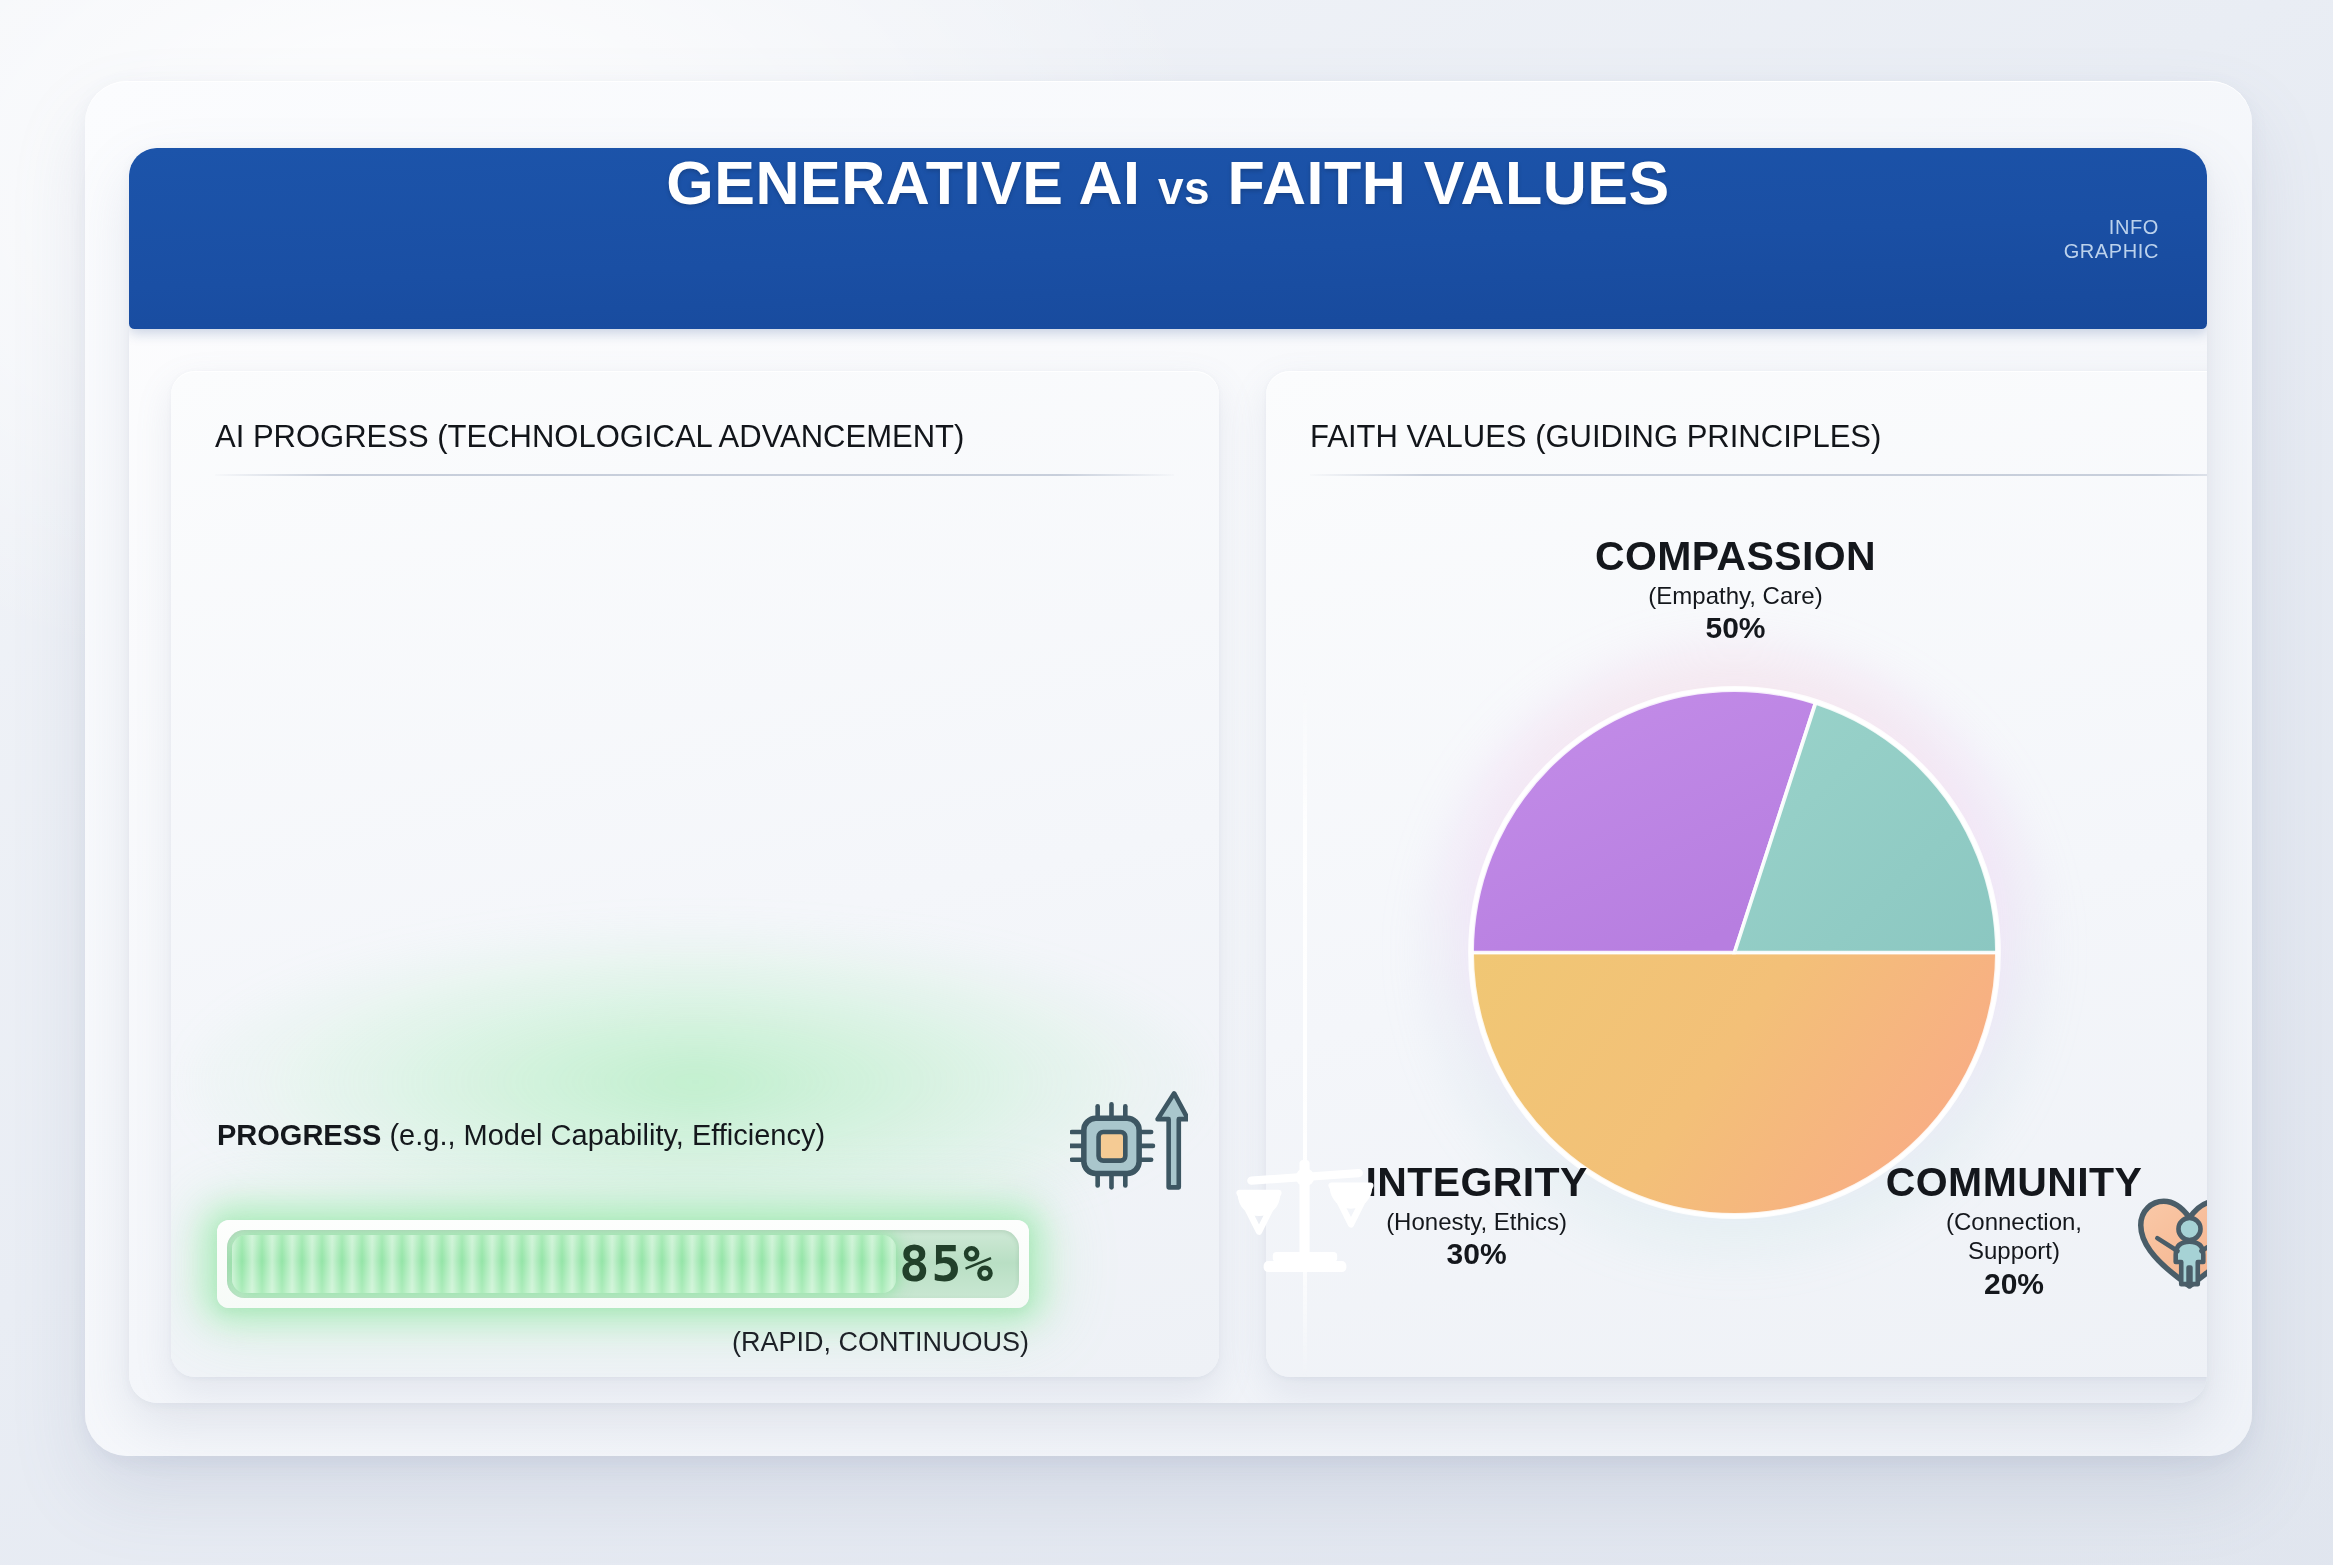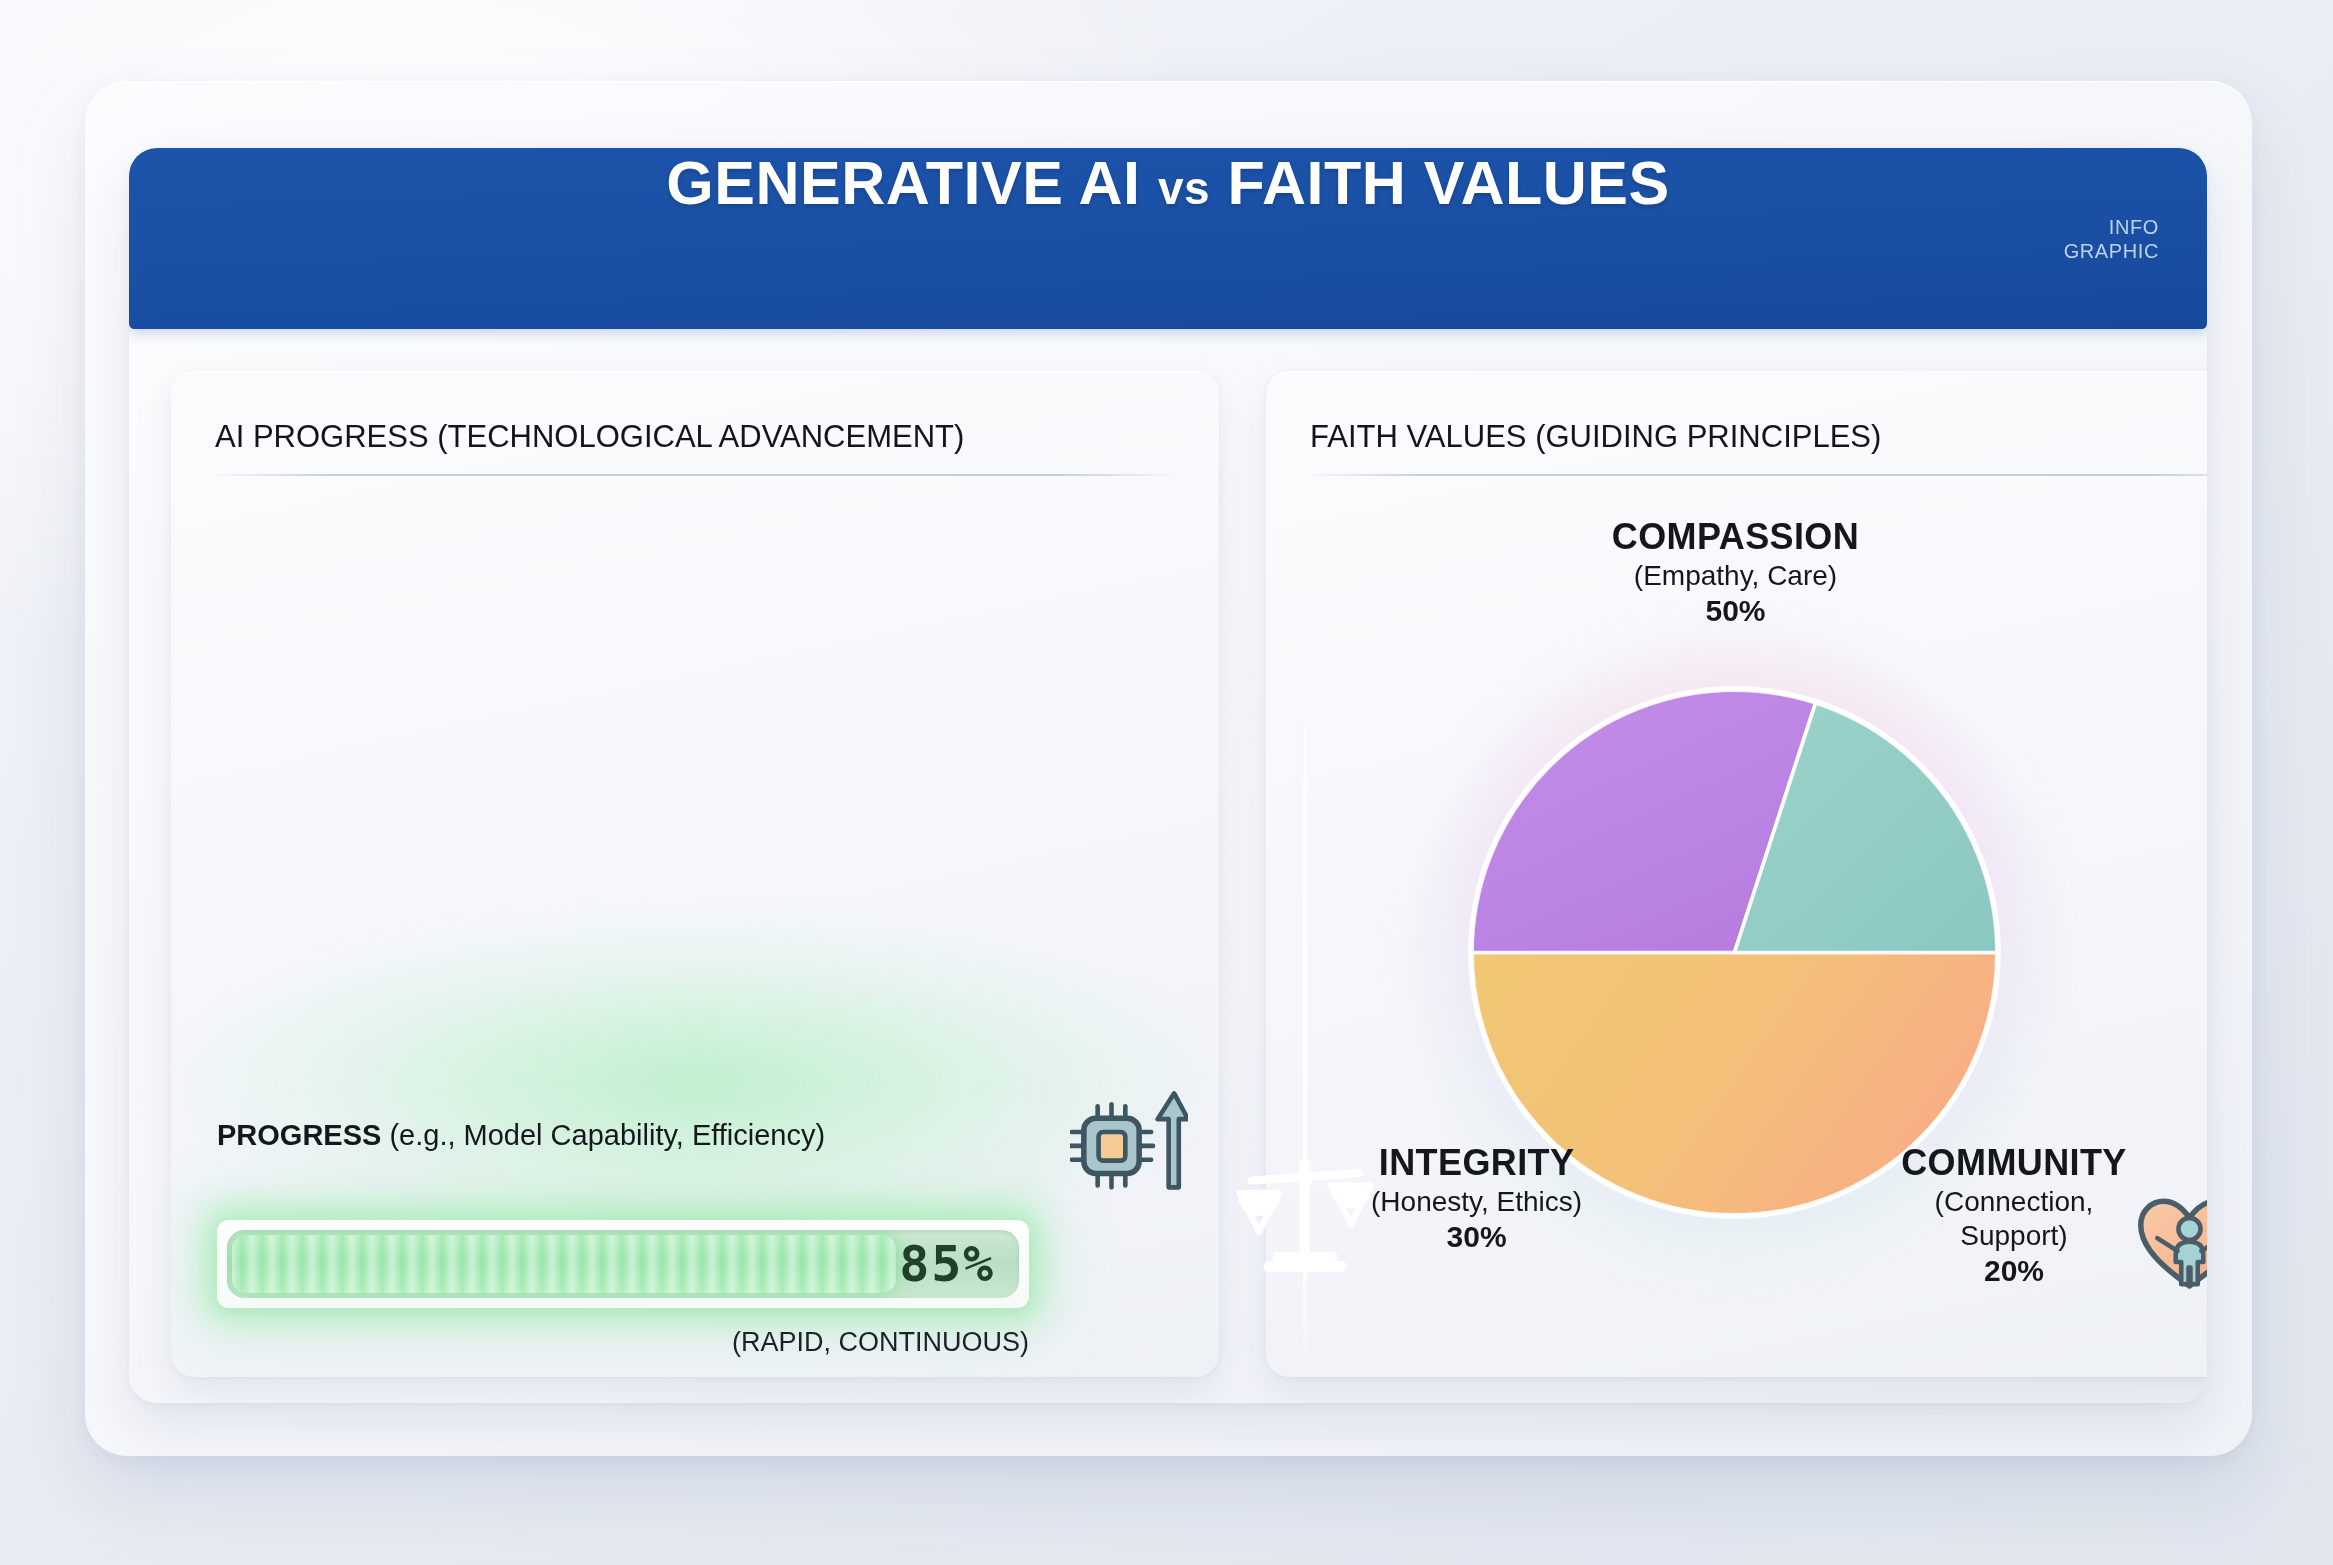"COMPASSION" .pie-lab .t { font-size: 36px -> 41px; margin-top: none -> 16px }
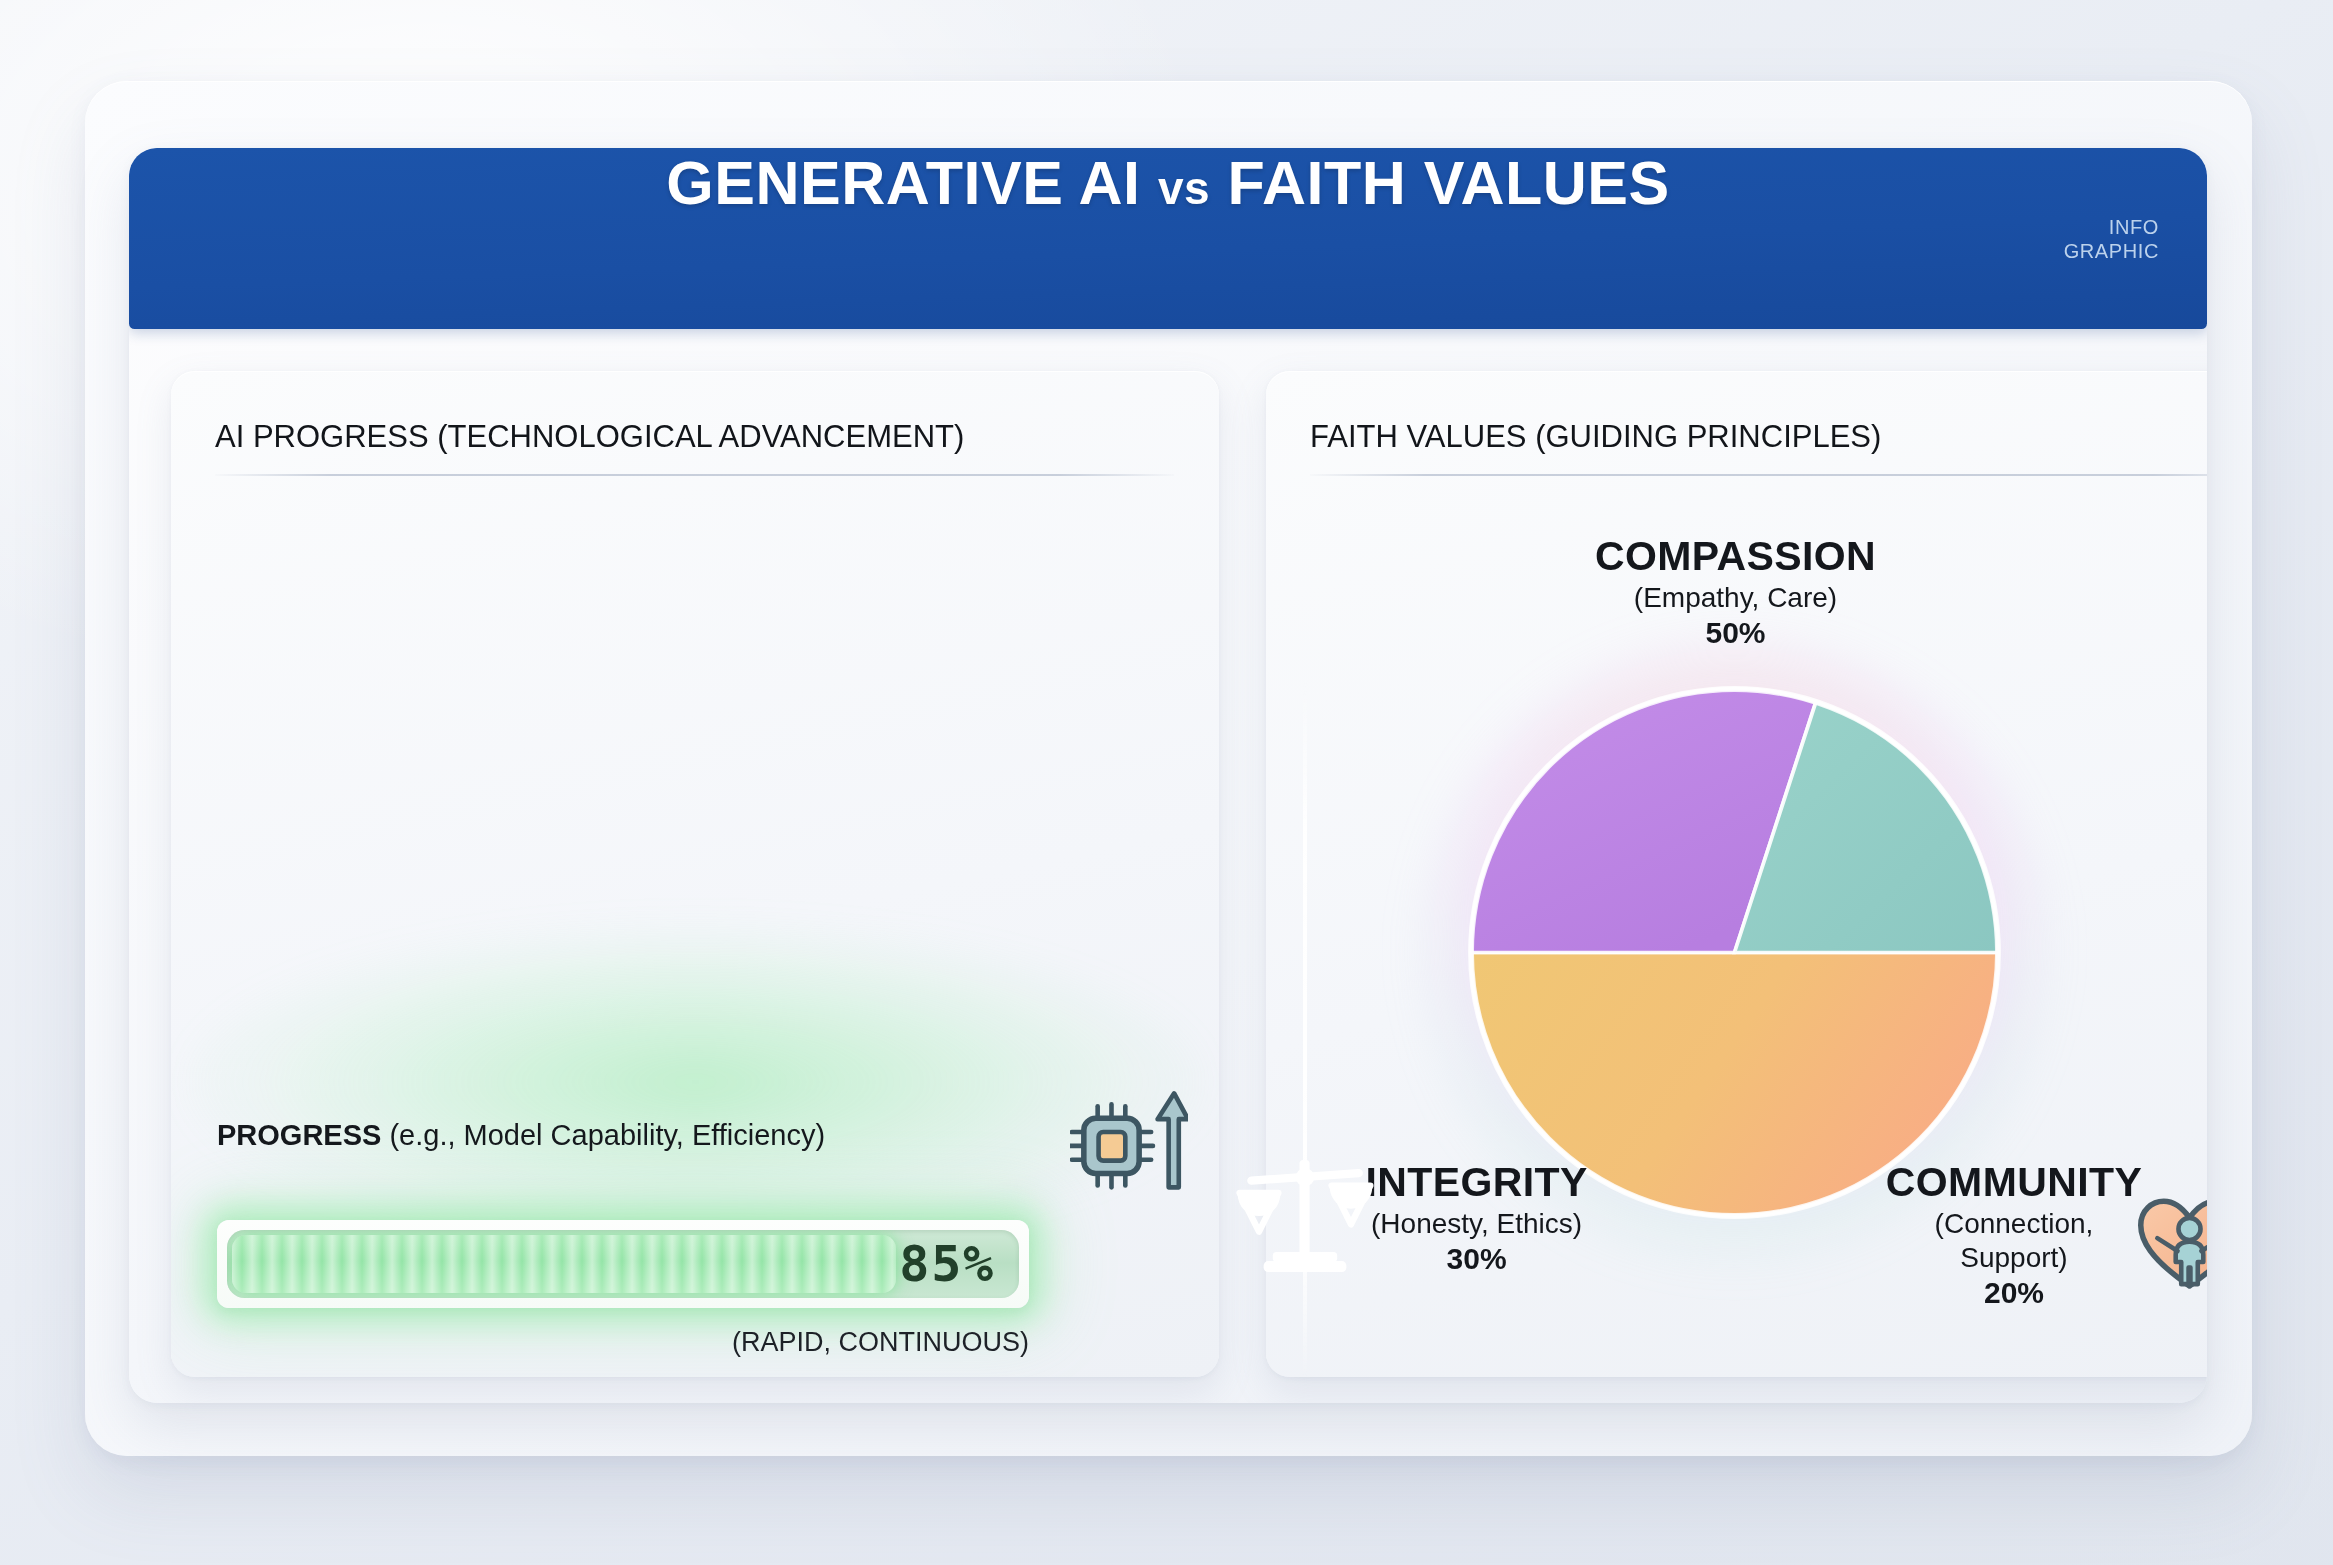"(Empathy, Care)" .pie-lab .s { font-size: 28px -> 24px }
